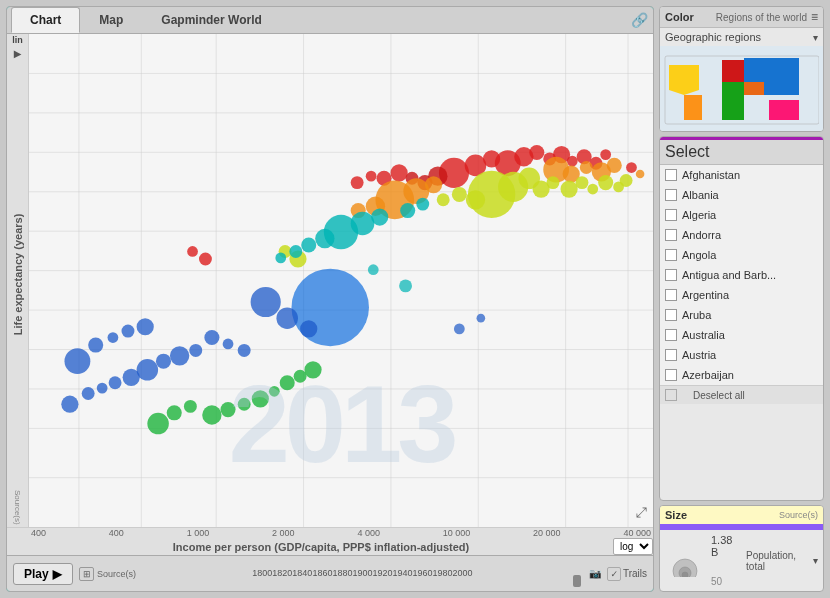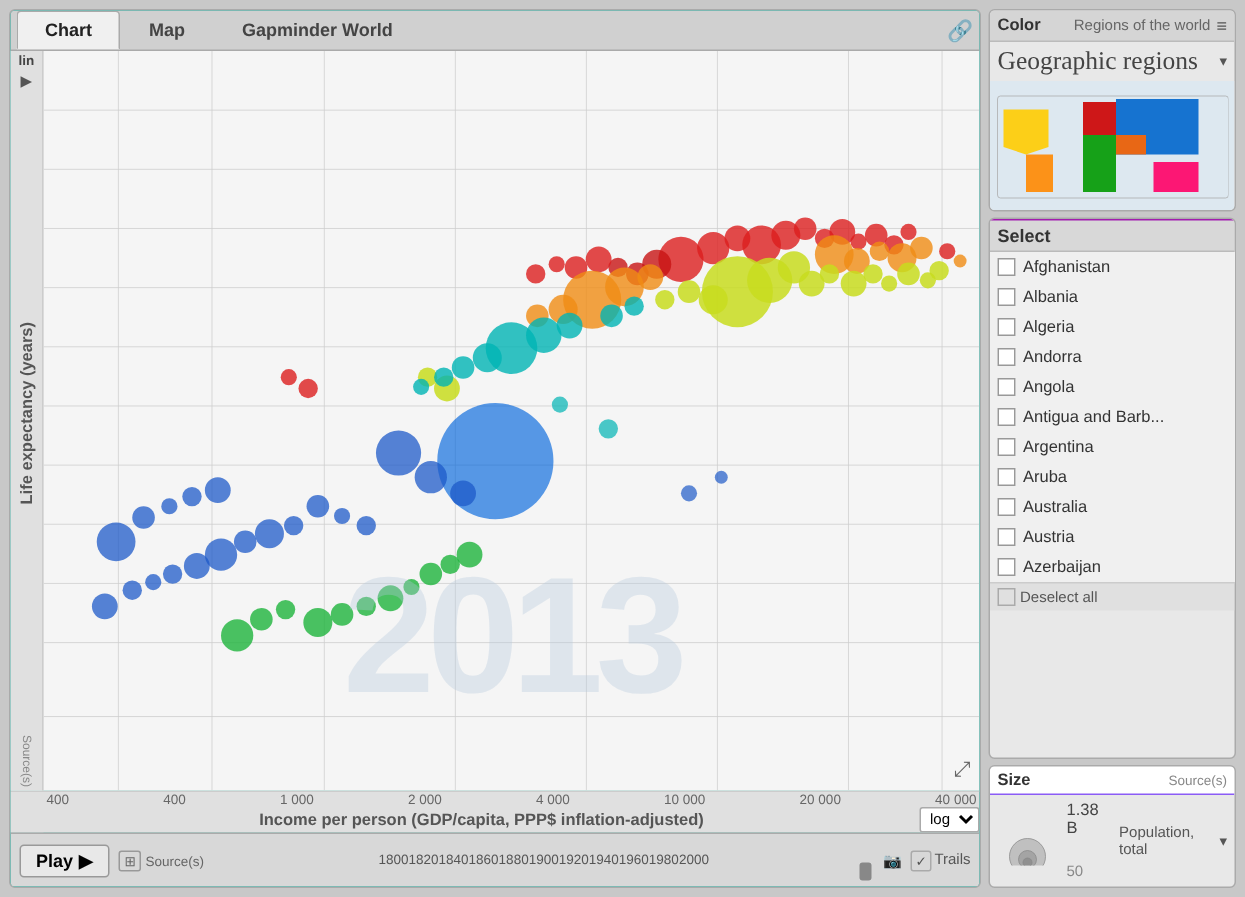"Geographic regions" .color-label { font-family: Liberation Serif, serif -> none; font-size: 17px -> 11px }
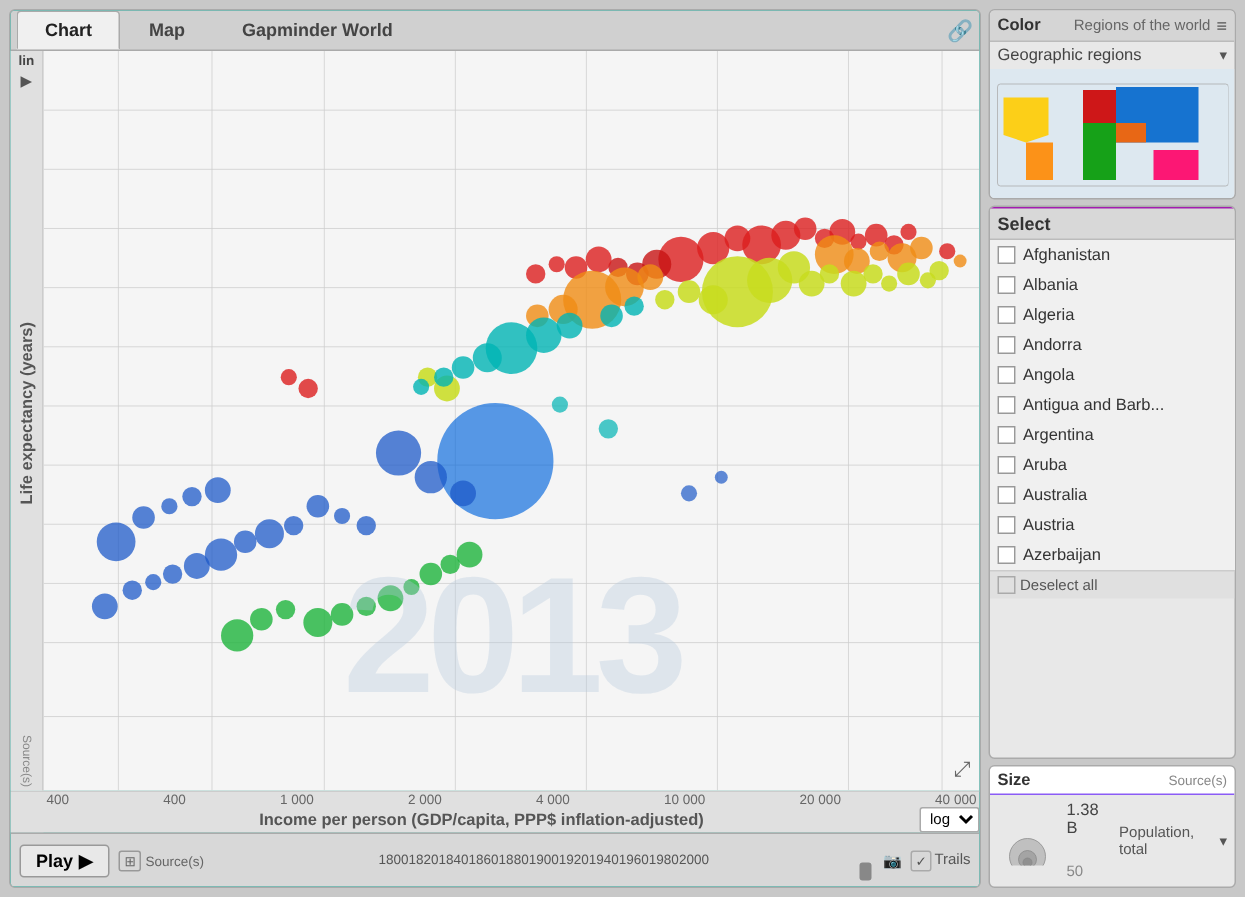"Select" .select-header { border-top: 1px solid #a21caf -> 3px solid #a21caf; font-size: 12px -> 16px; font-weight: bold -> normal }
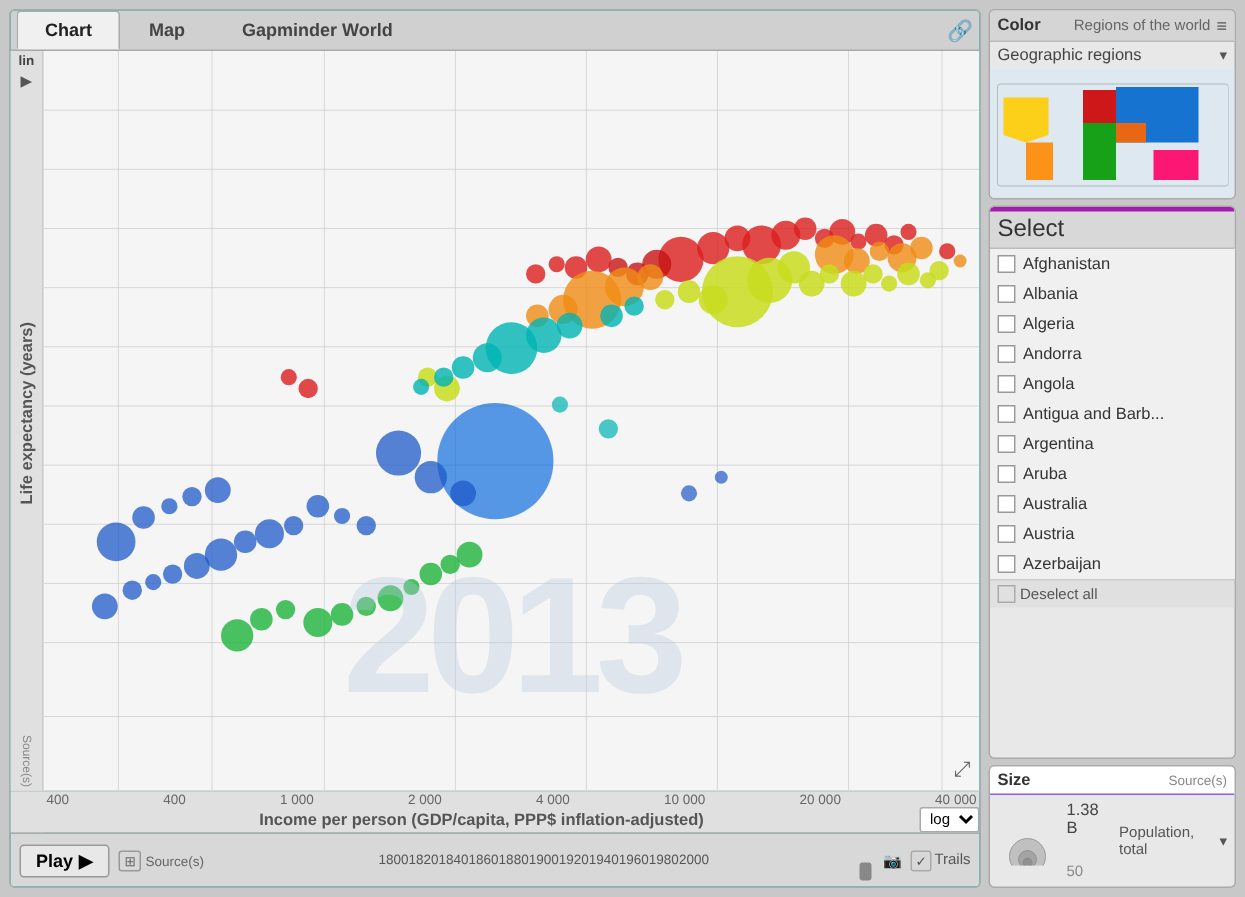"Deselect all" .deselect-btn { gap: 3px -> 16px }
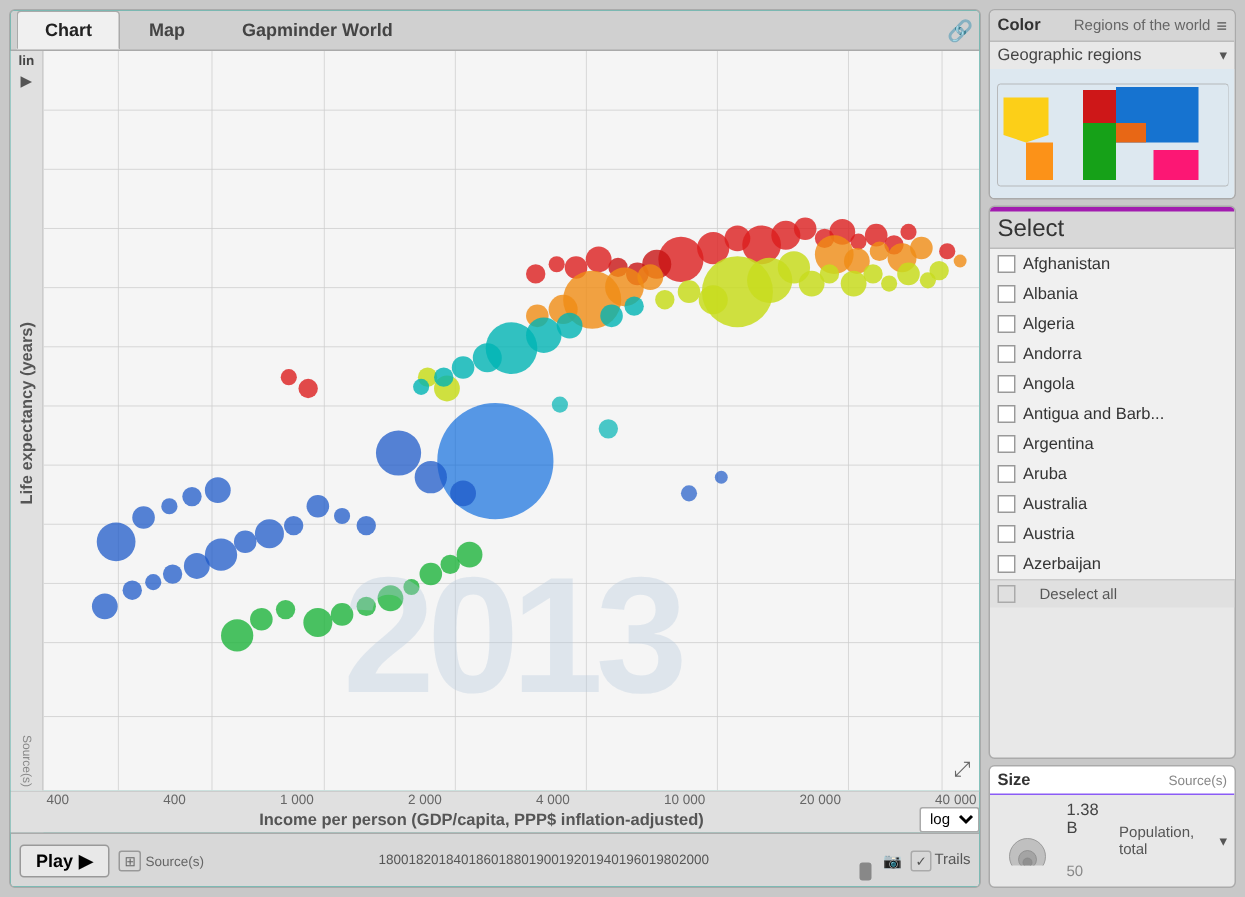"Size" .size-header { background: #ffffff -> #fef9c3; border-bottom: 1px solid #8b5cf6 -> 6px solid #8b5cf6 }
